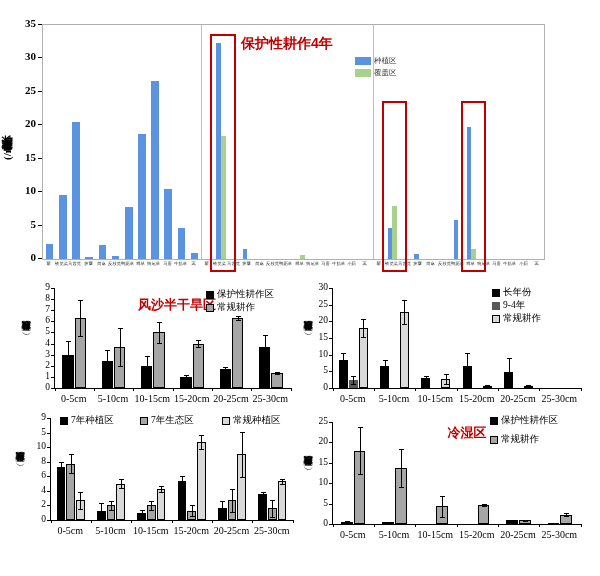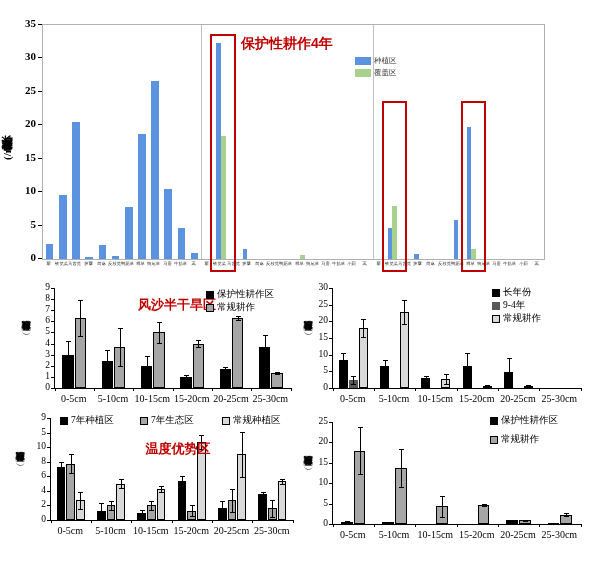"冷湿区" div.chart-title { html: none -> <div>冷湿区</div> }
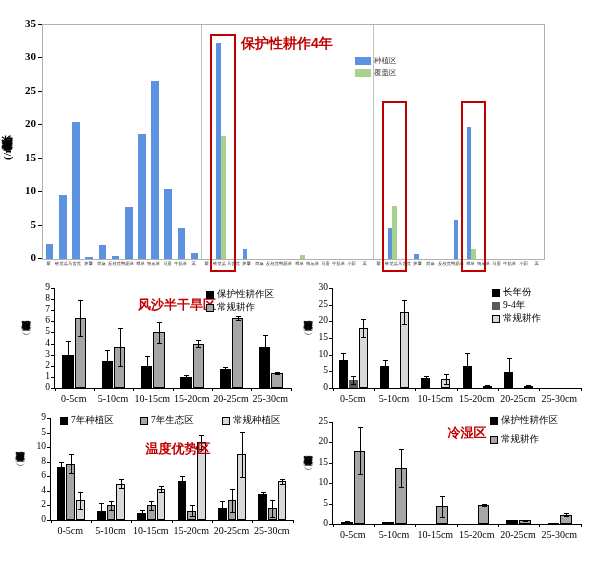"温度优势区" div.chart-title { html: <div>温度优势区</div> -> none }
